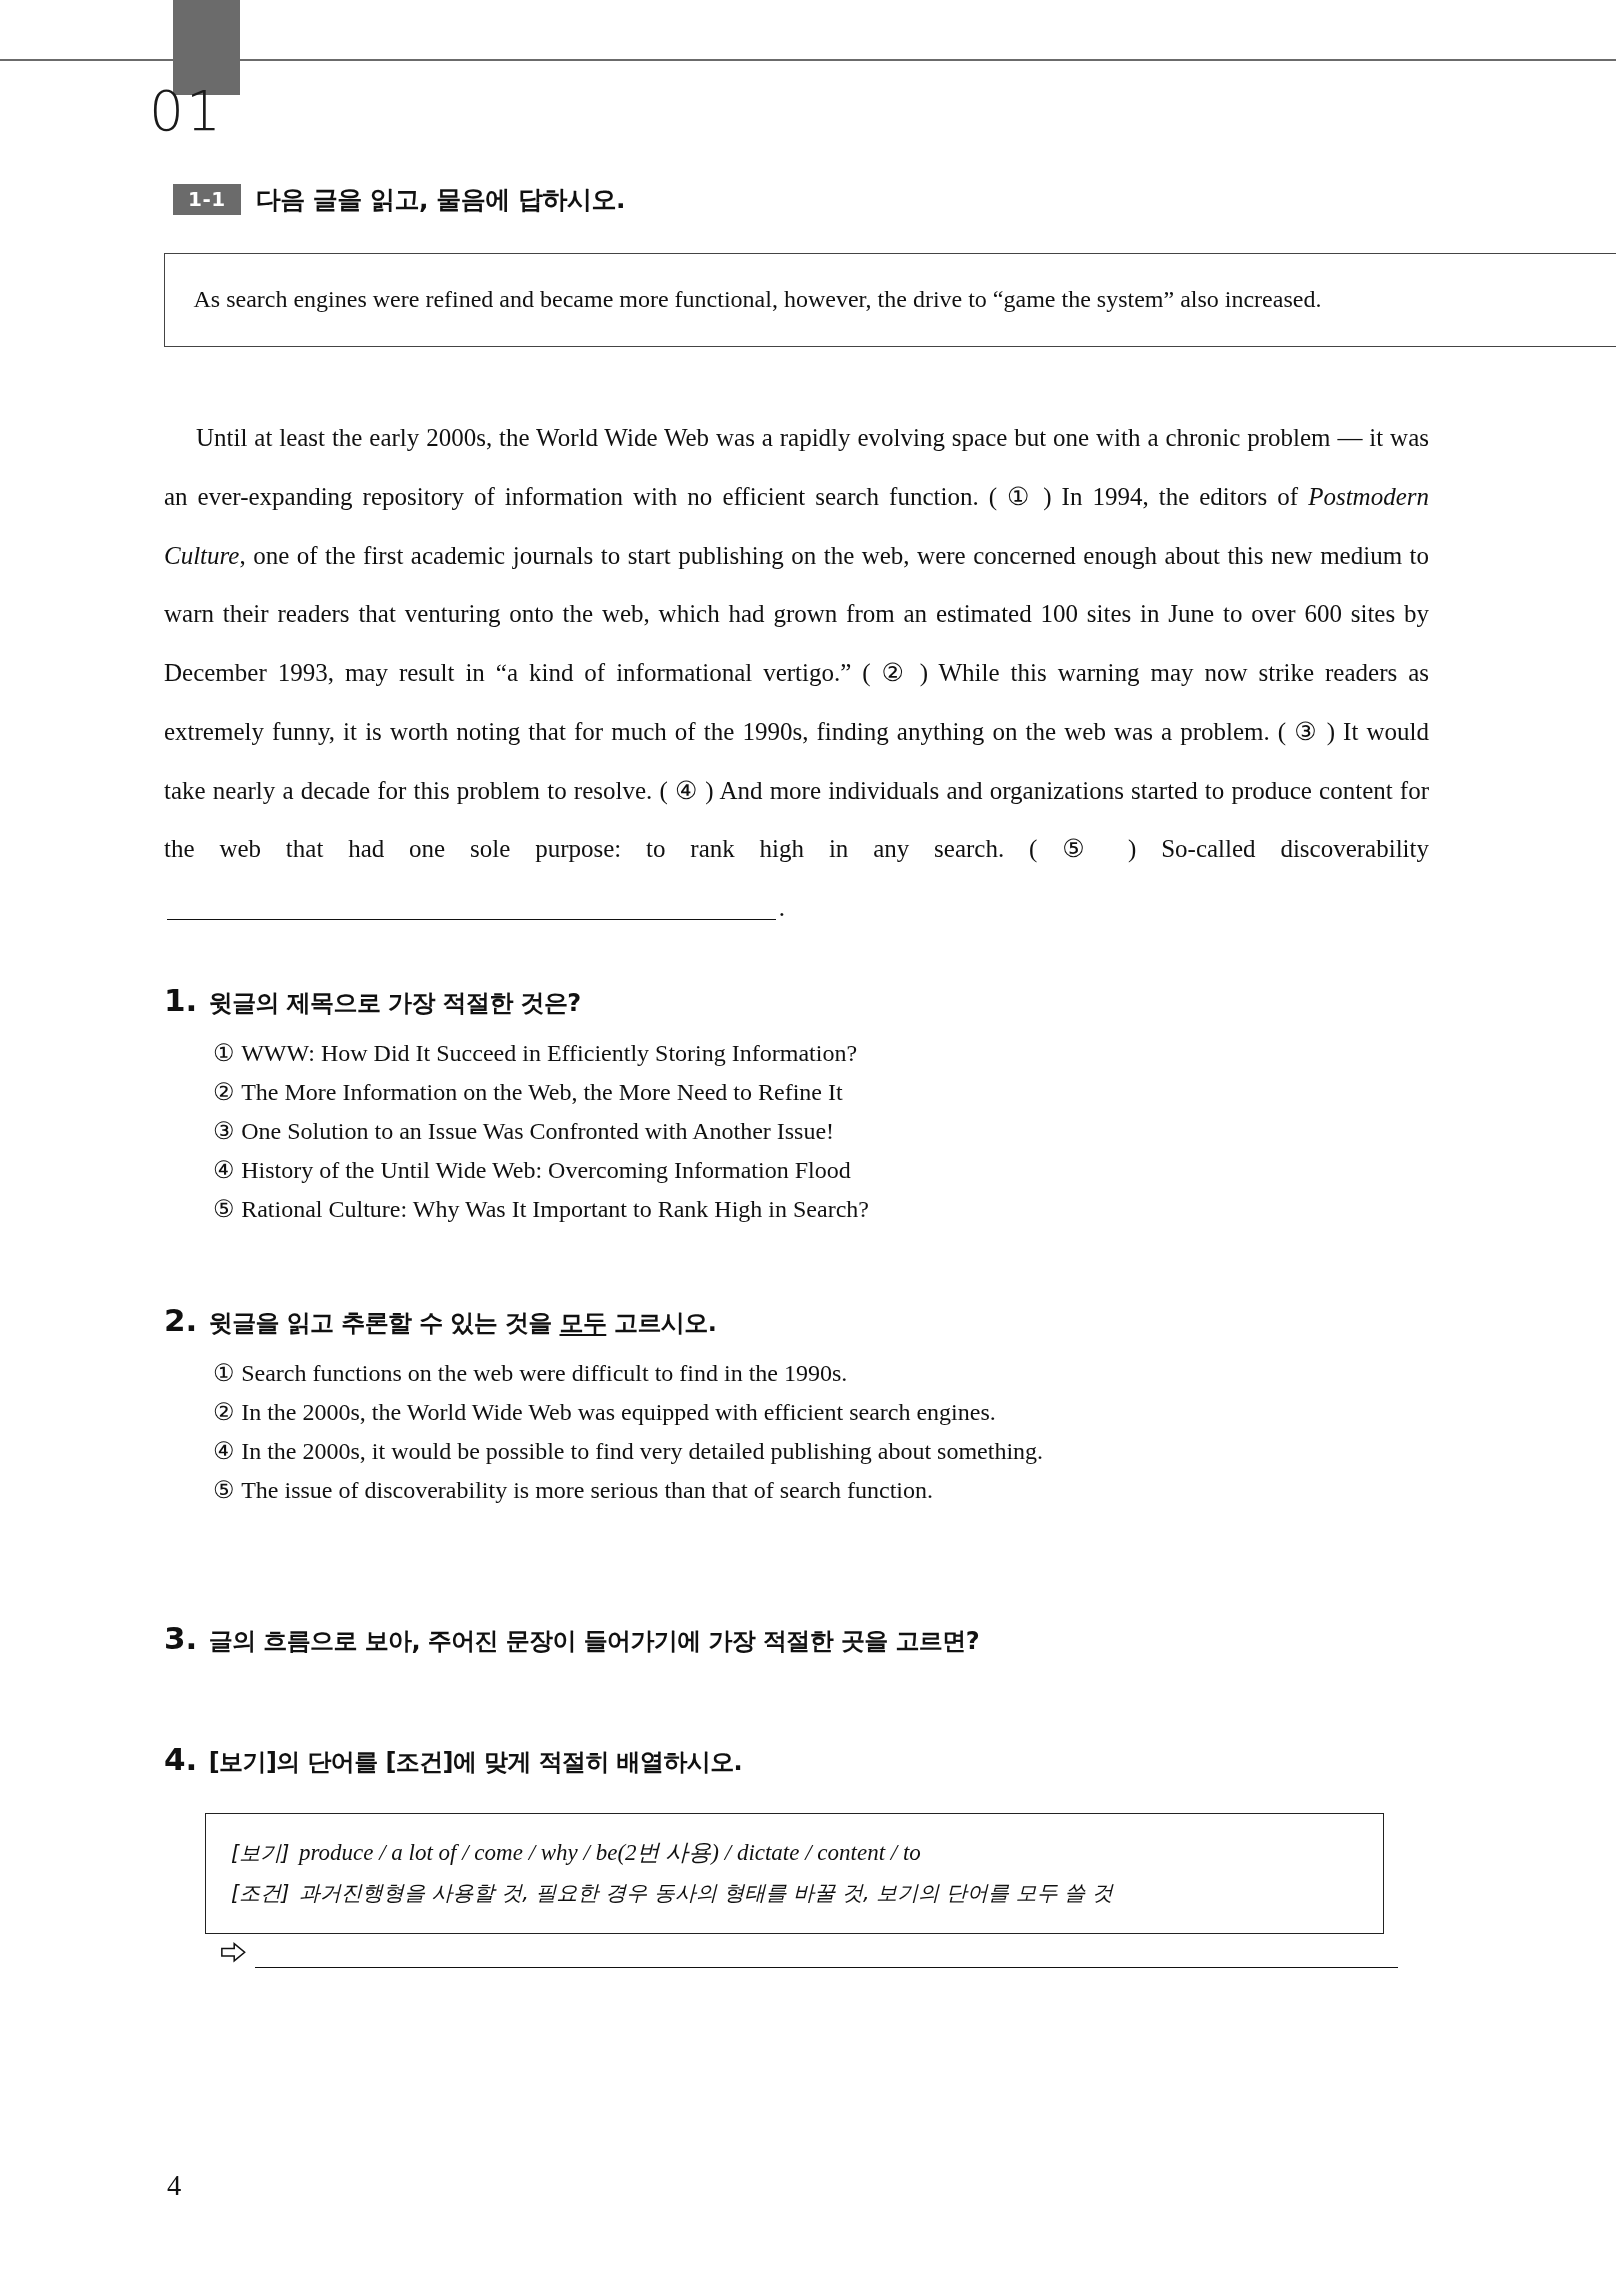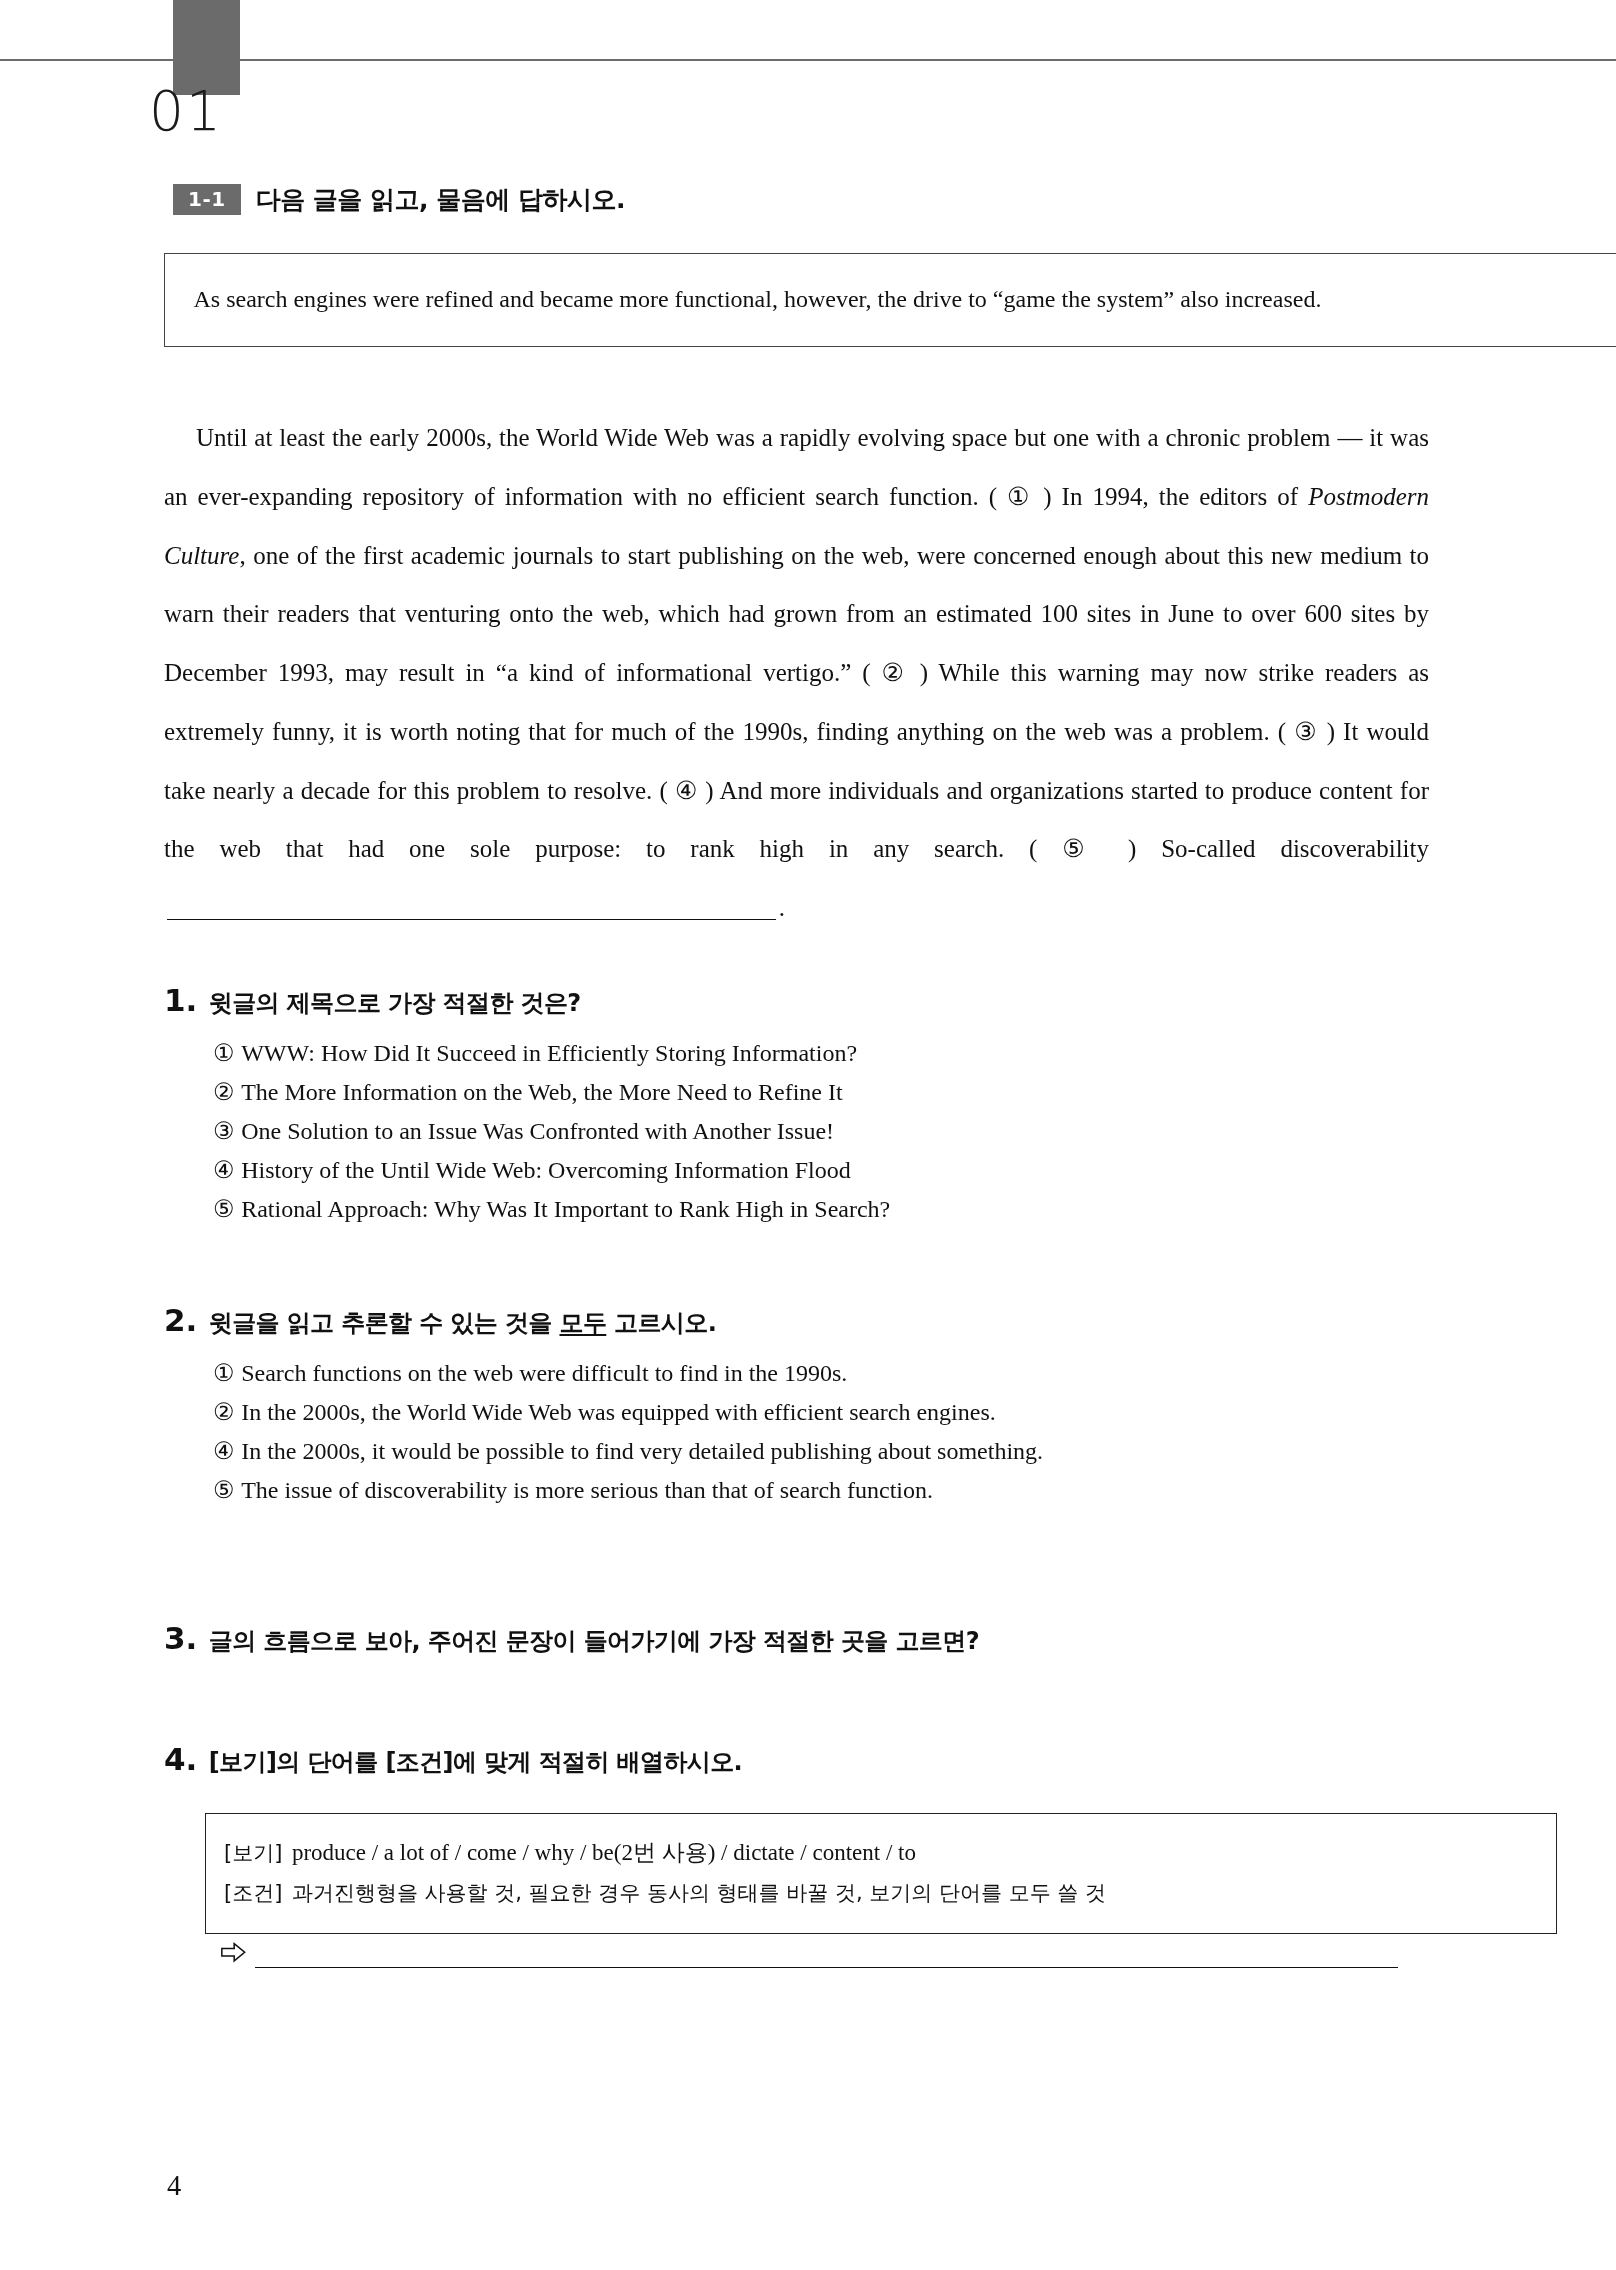"Rational Approach: Why Was It" span { text: Approach -> Culture }
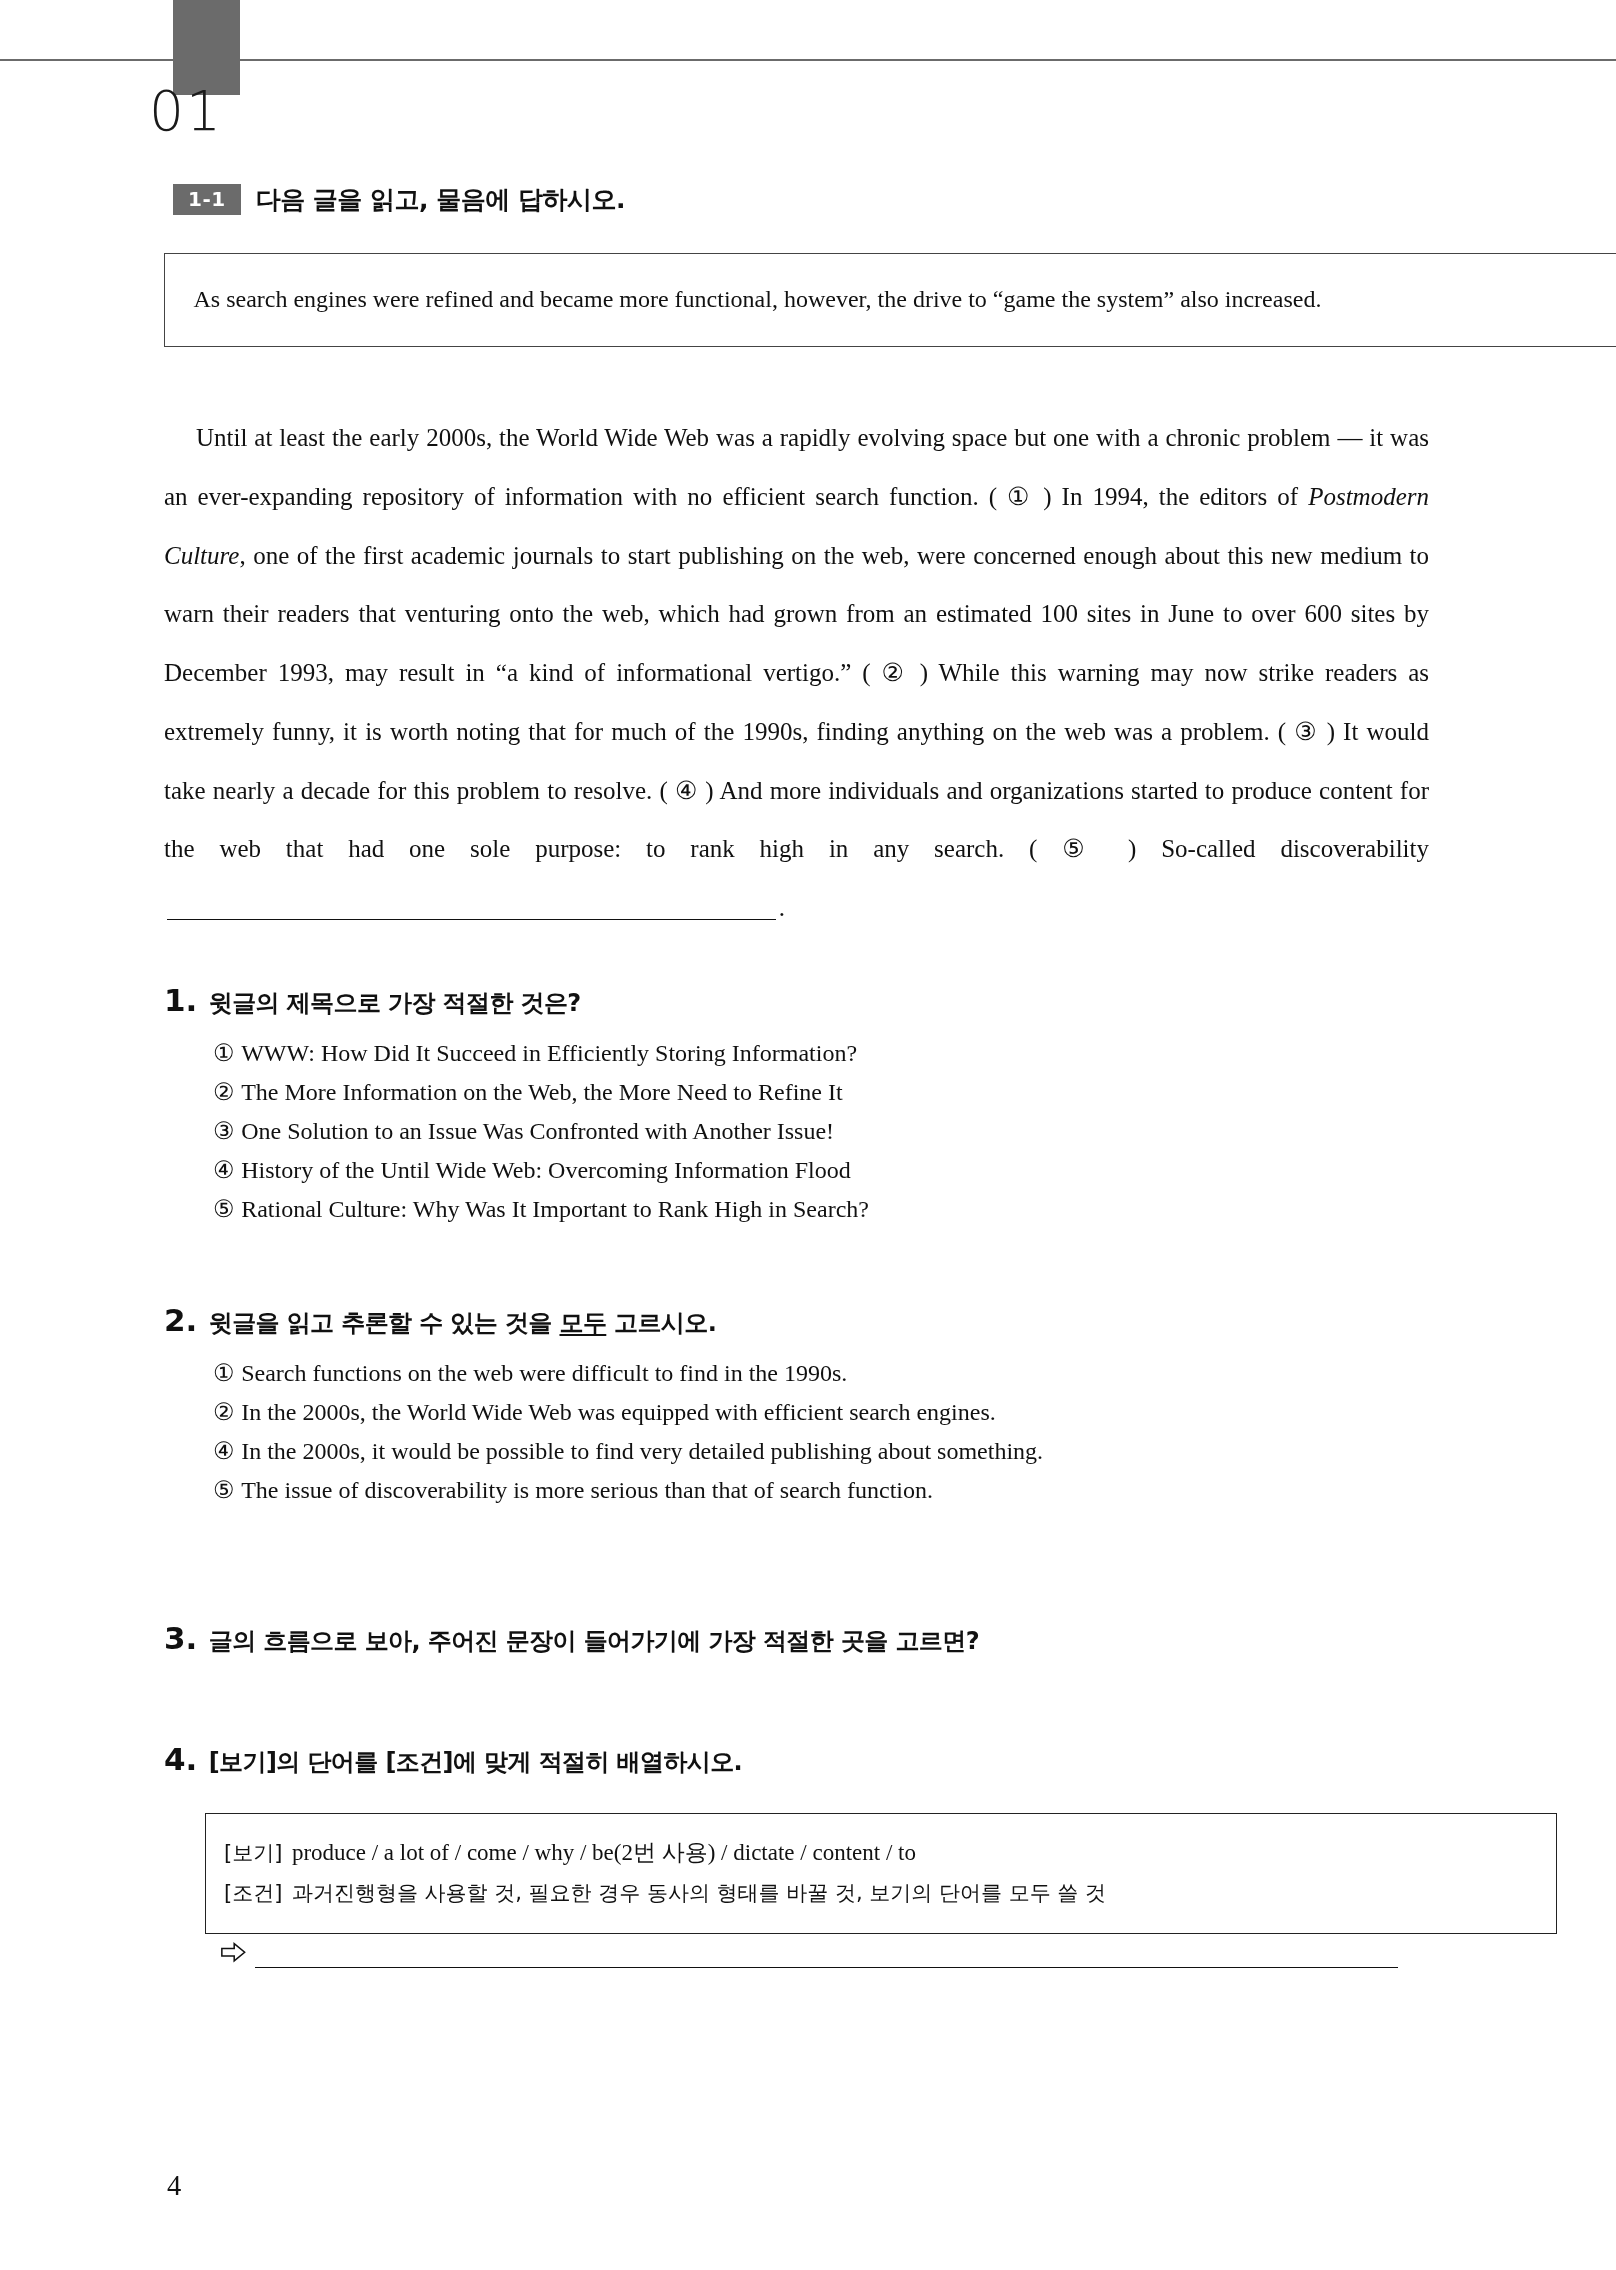"[보기] produce / a lot" .bogi-box { font-style: none -> italic; padding: 19px 25px 21px 18px -> 19px 25px 21px 25px; width: 1352px -> 1179px }
